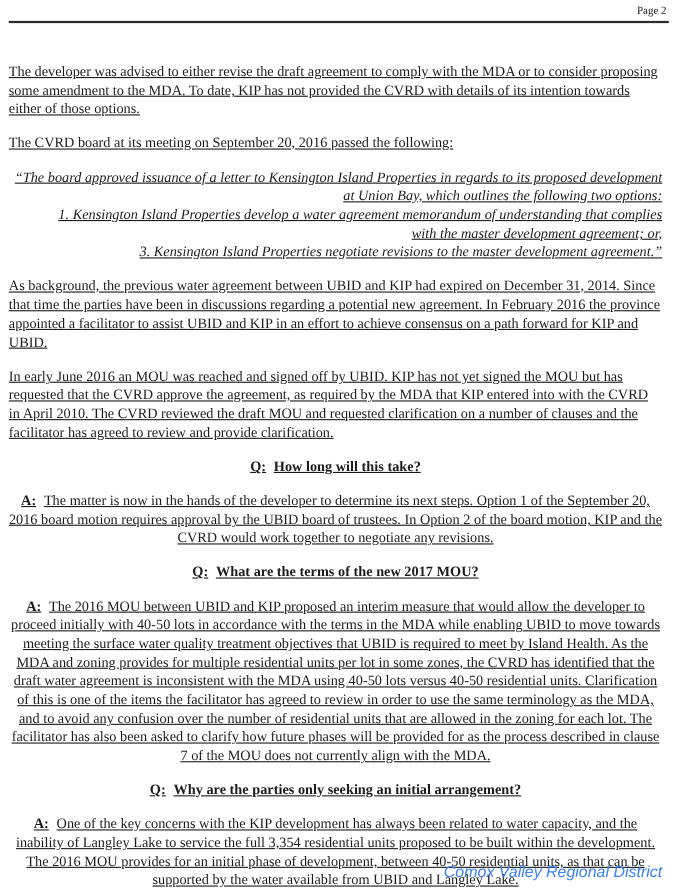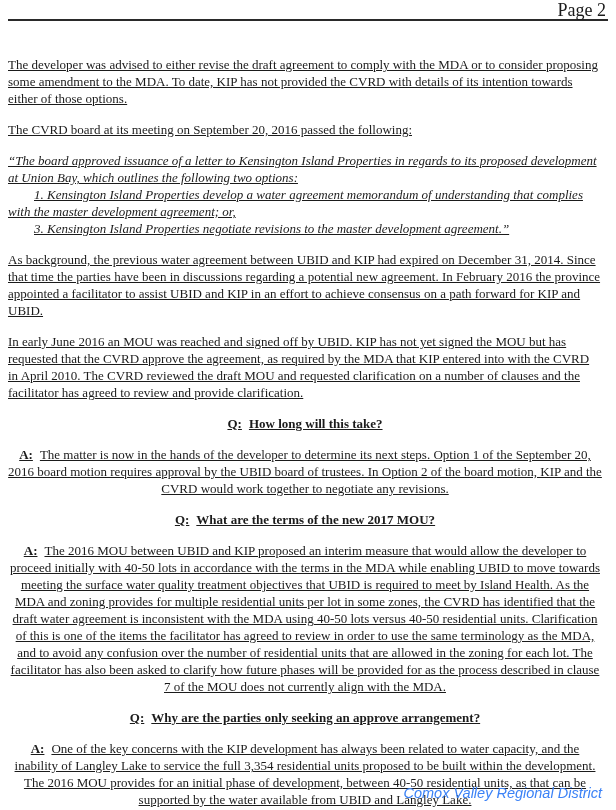"Page 2" .page-header { font-size: 18px -> 10px }
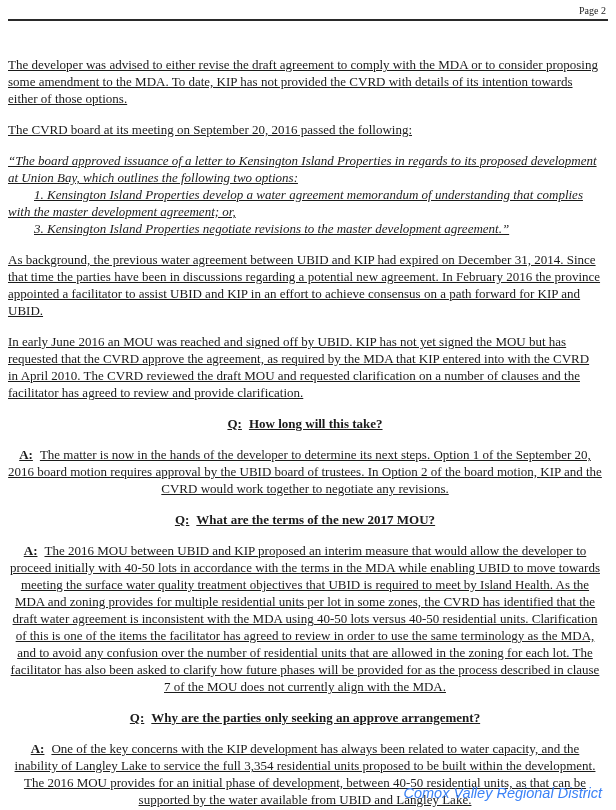"“The board approved issuance of" .quote { text-align: none -> right }
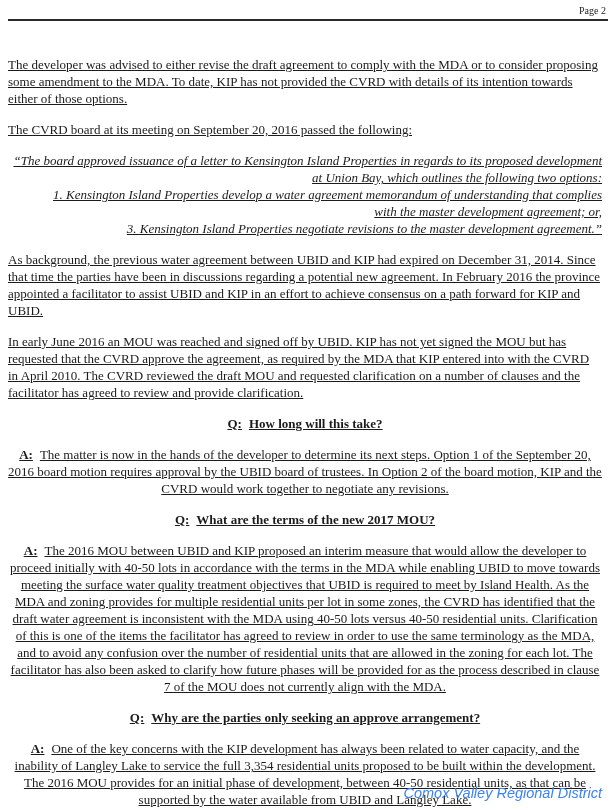"Why are the parties only" span { text: approve -> initial }
